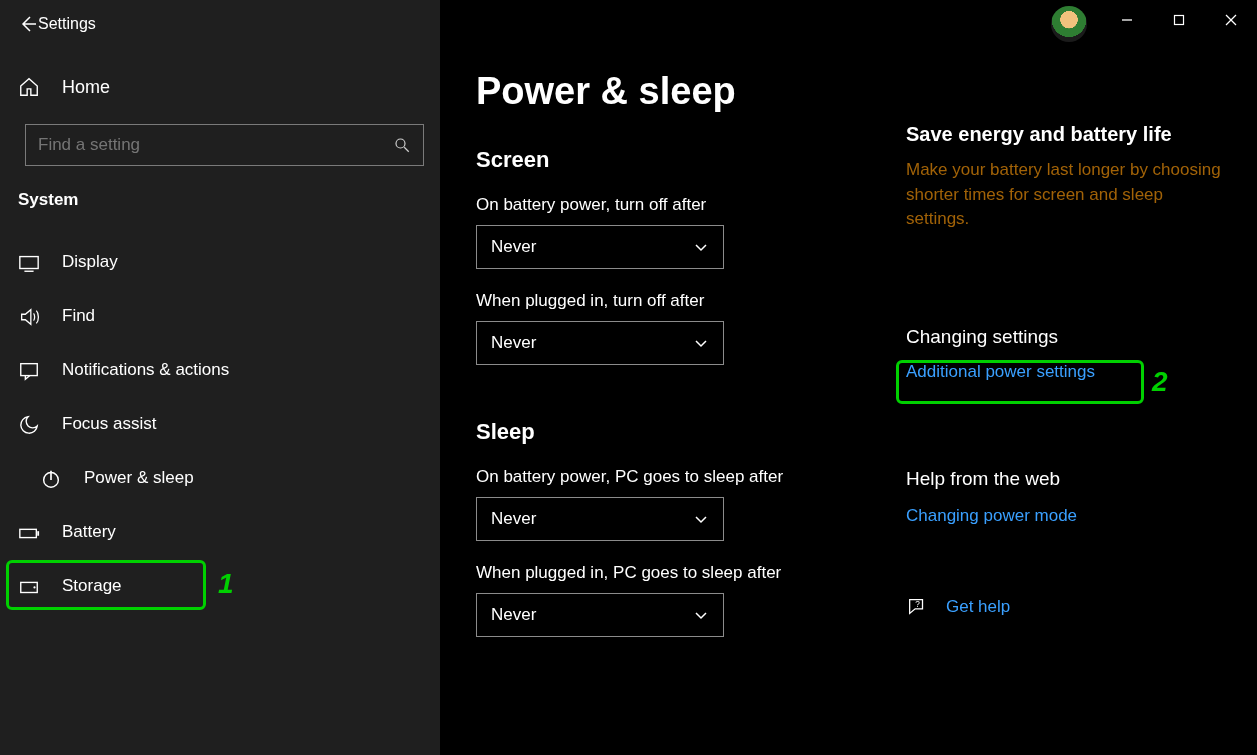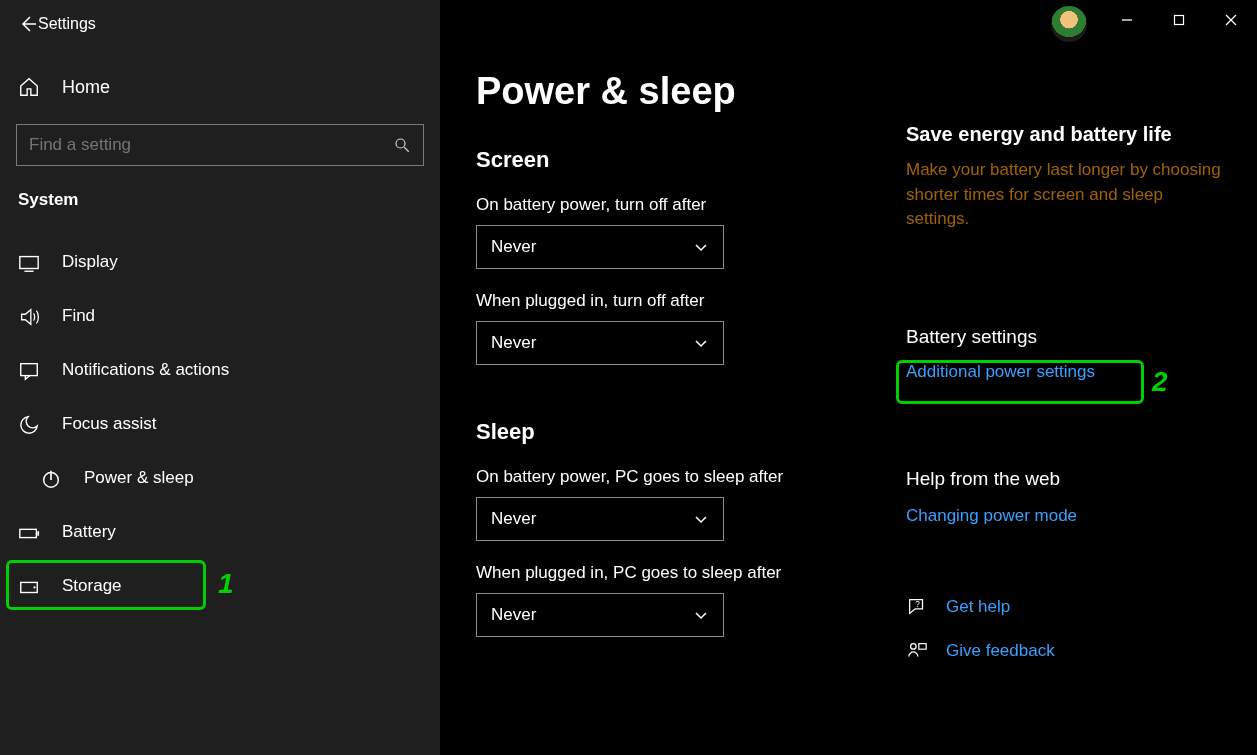"Find a setting" .search-wrap { padding: 8px 16px 0 16px -> 8px 16px 0 25px }
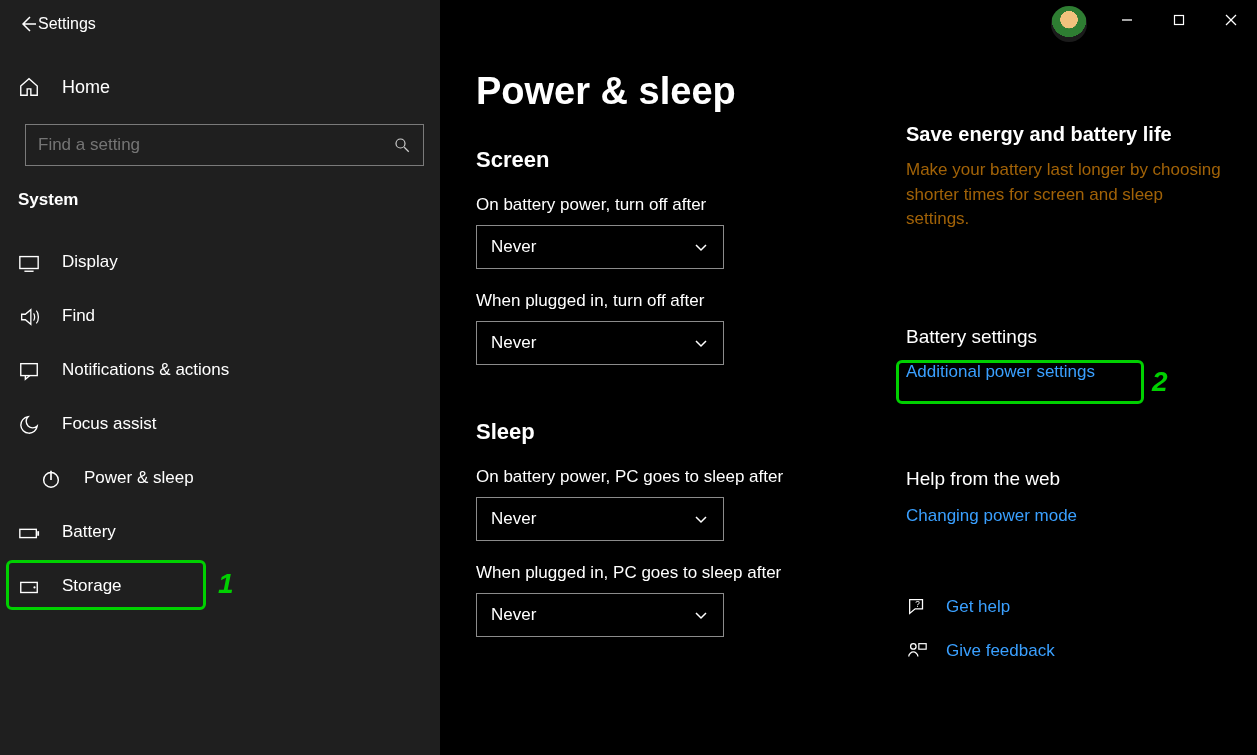"Battery settings" div.aside-title2 { text: Battery -> Changing }
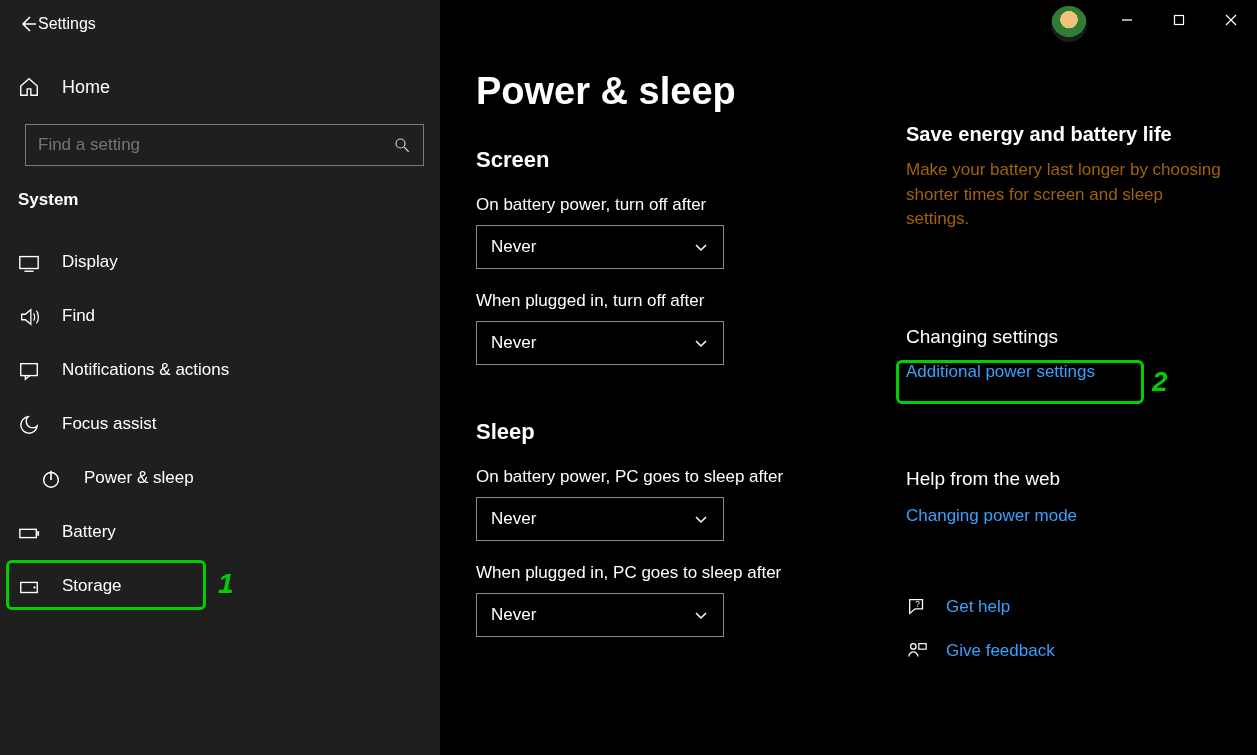"Give feedback" div.link-row { html: <div> <span> <svg> <circle></circle> <path></path> <rect></rect> </svg> </span> <span>Give feedback</span> </div> -> none }
